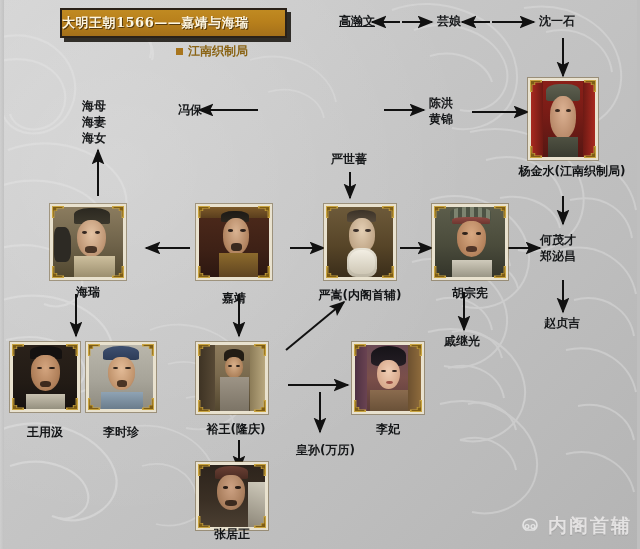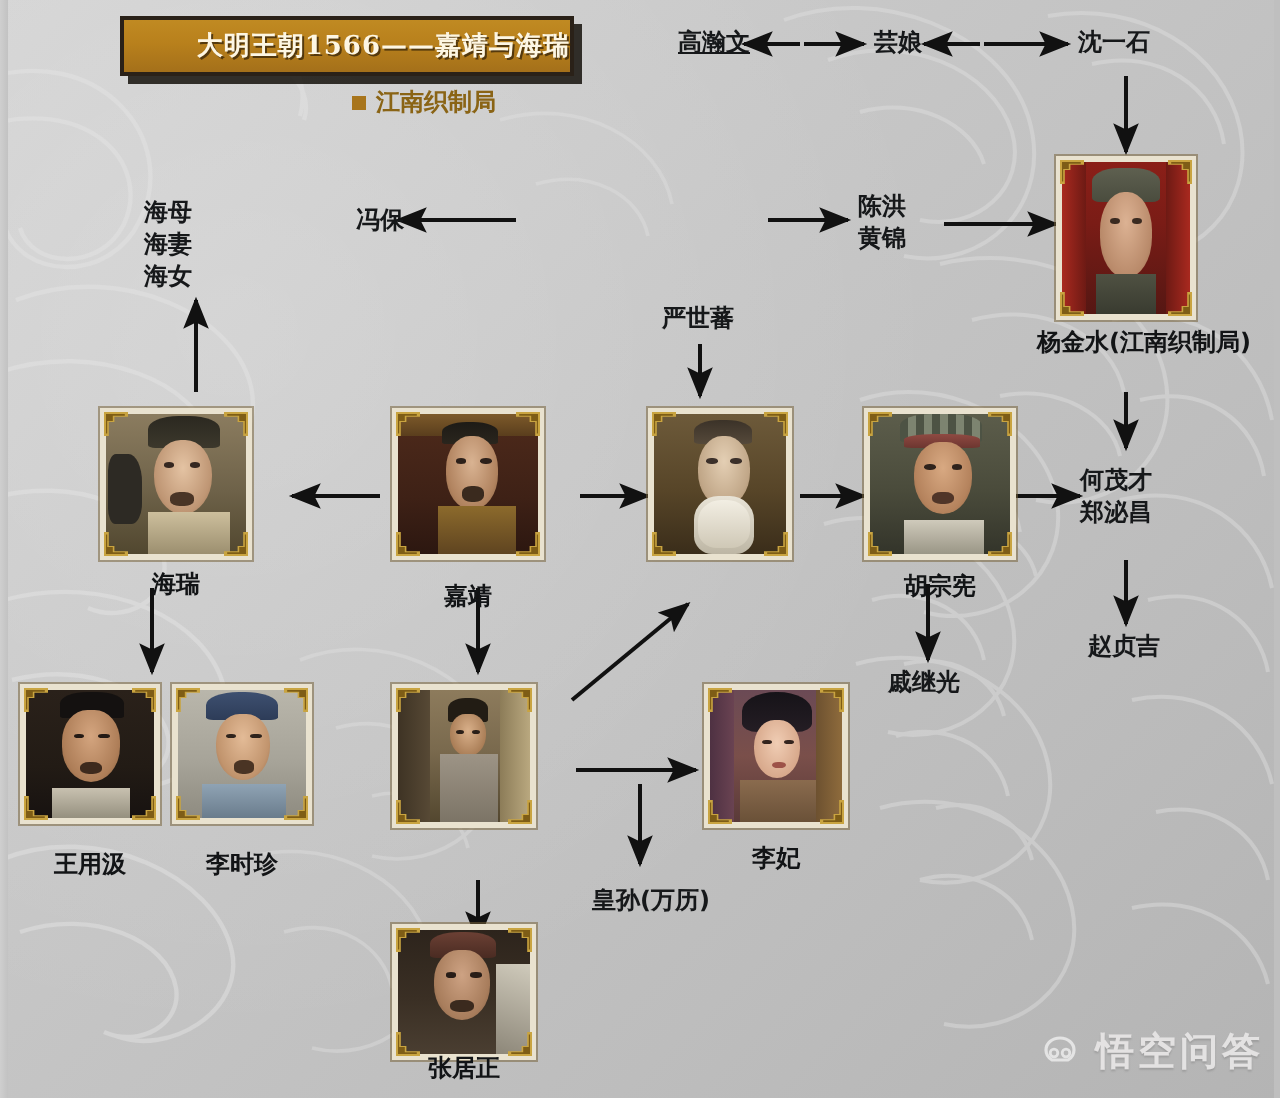"大明王朝1566——嘉靖与海瑞" .banner { justify-content: flex-end -> flex-start }
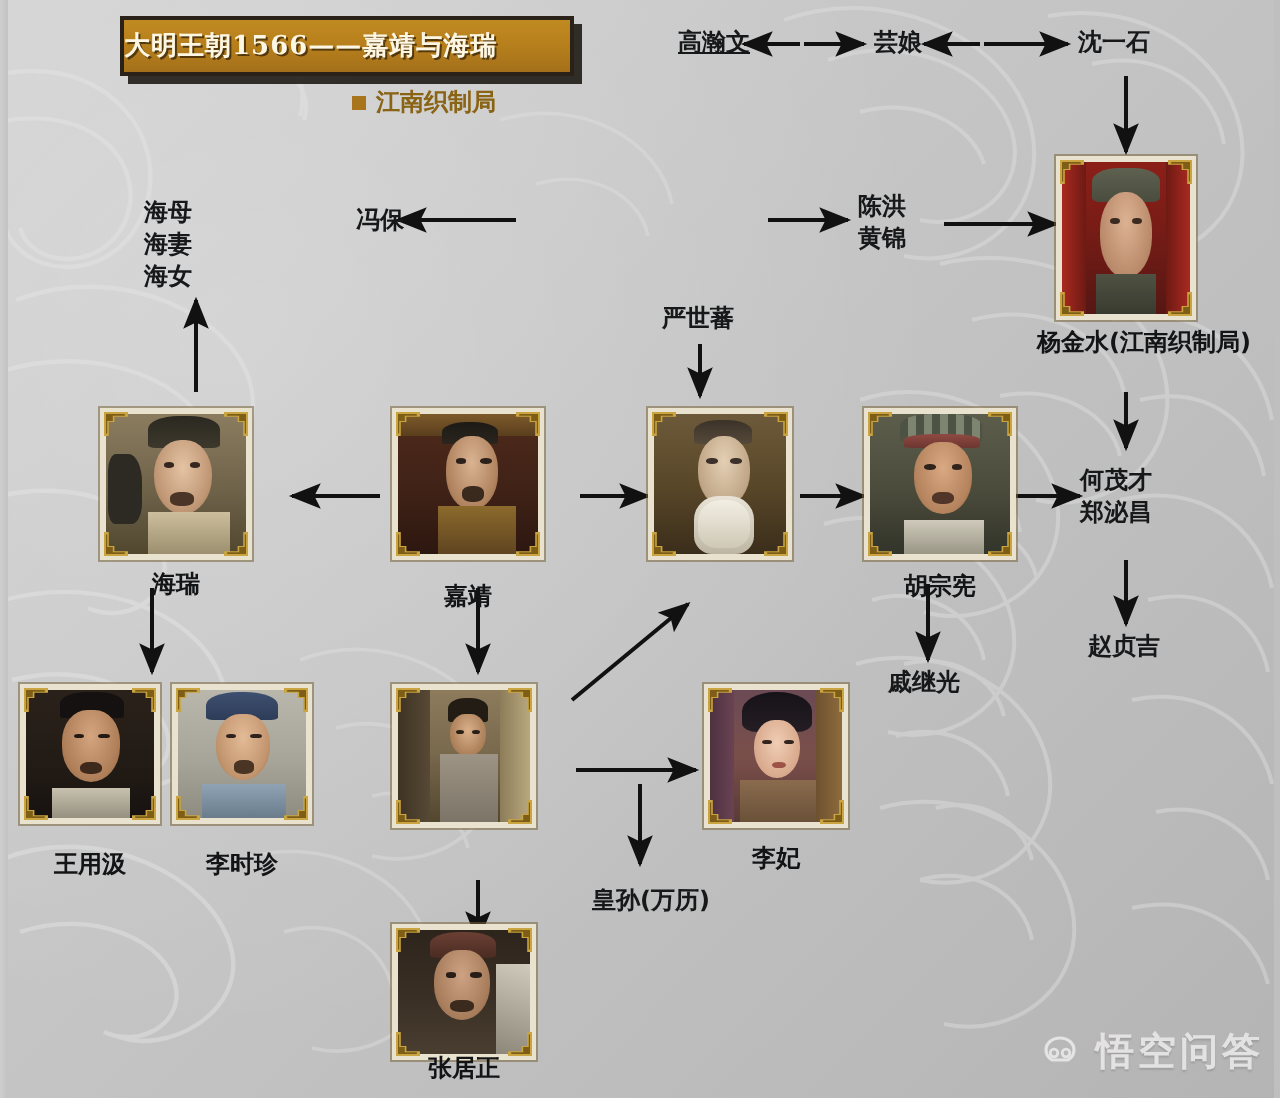"海母" div.node { left: 72px -> 82px }
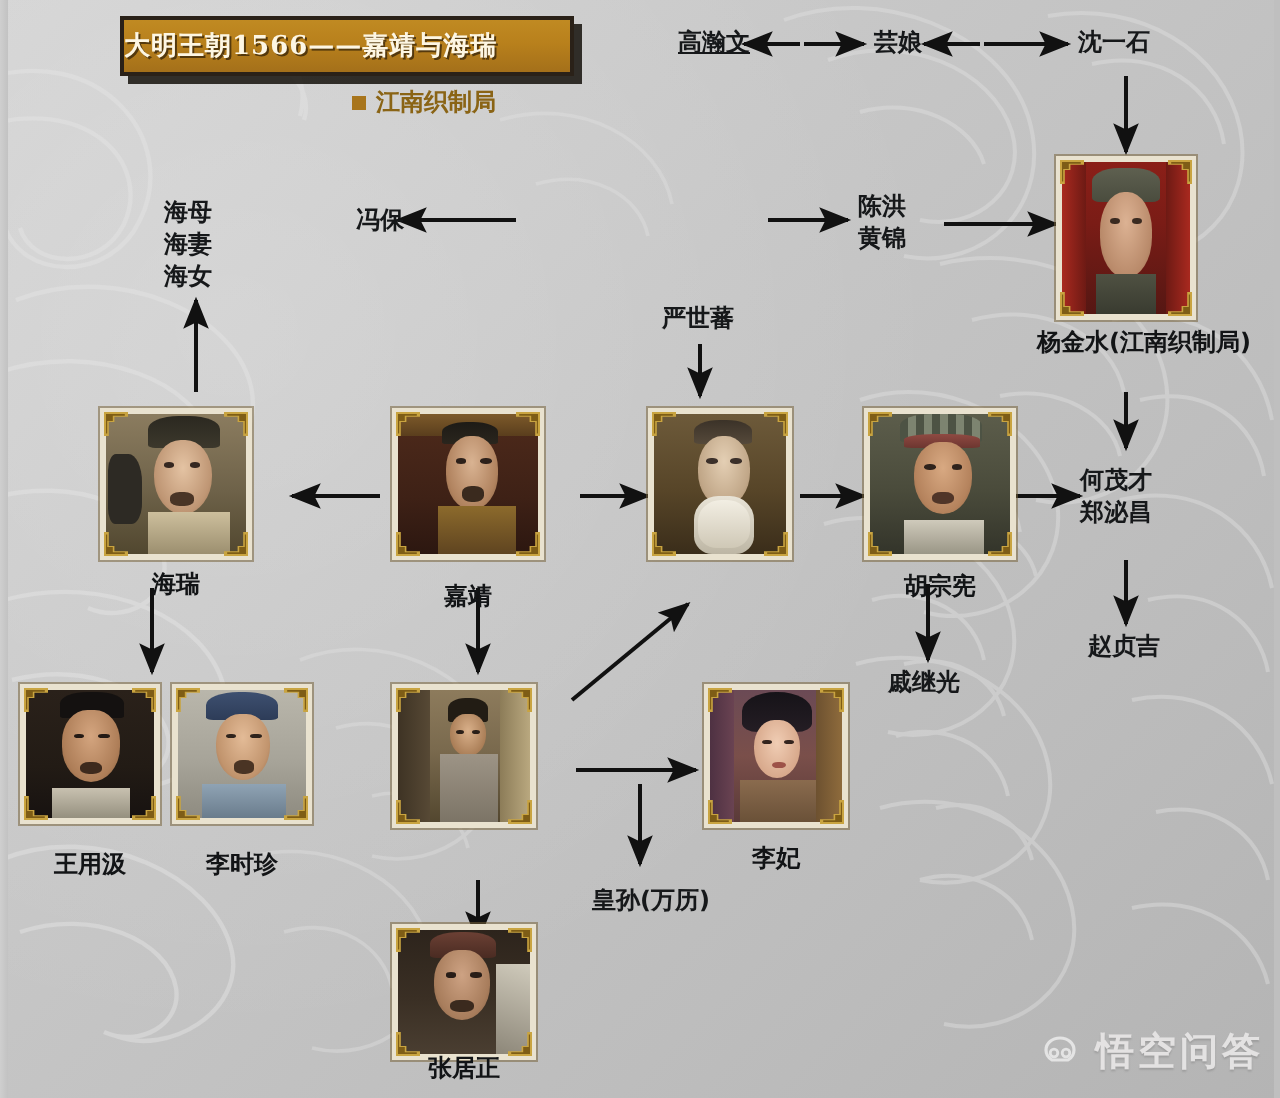"严嵩(内阁首辅)" div.cap { html: none -> <div>严嵩(内阁首辅)</div> }
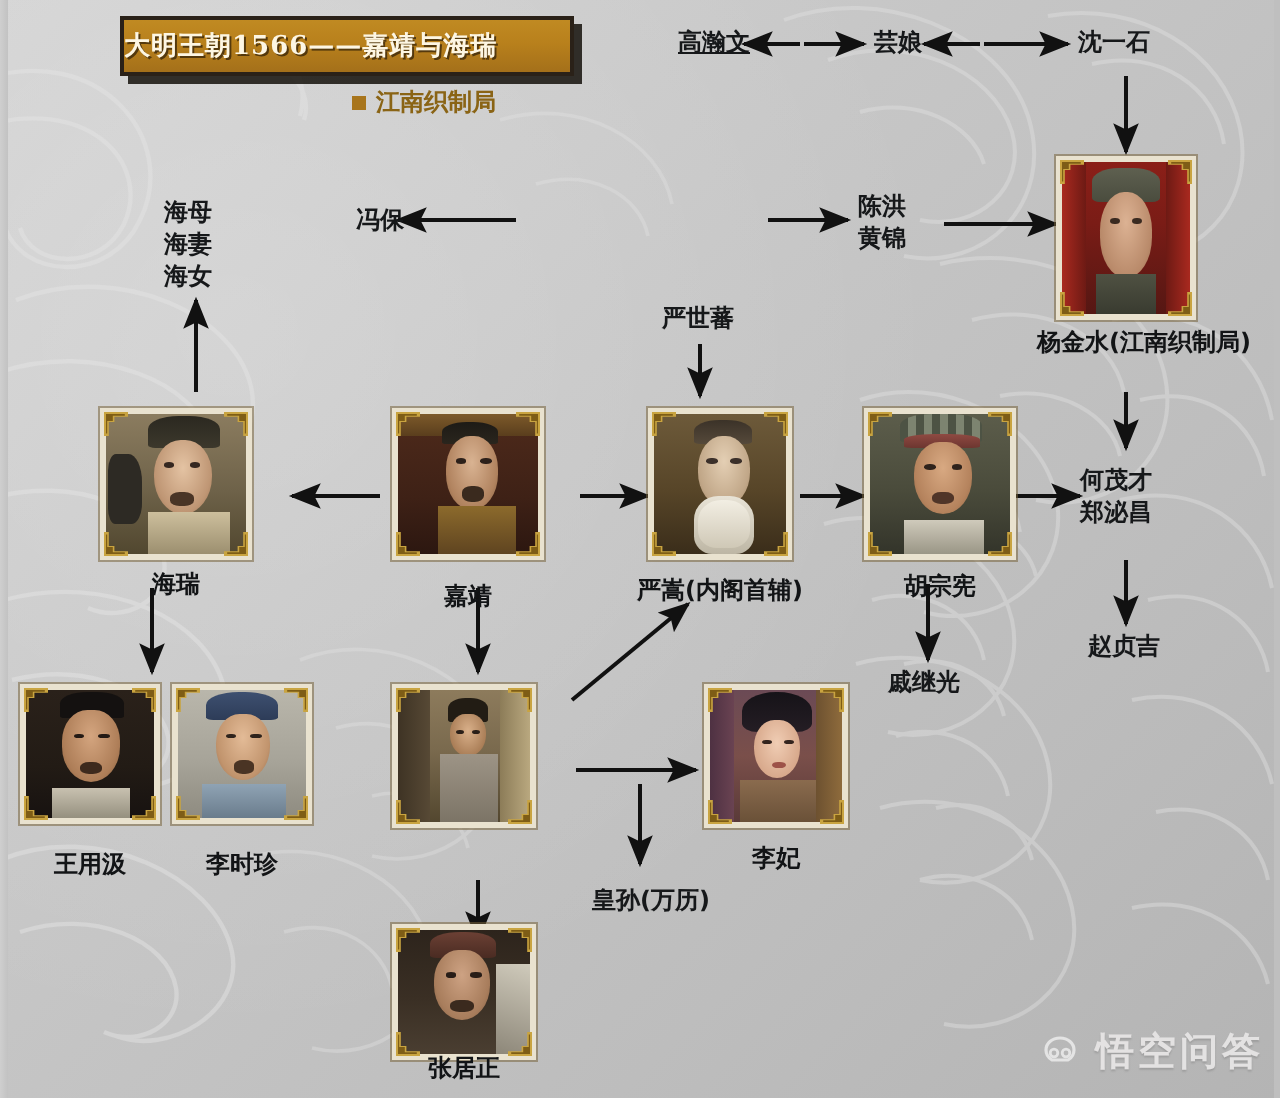"裕王(隆庆)" div.cap { html: none -> <div>裕王(隆庆)</div> }
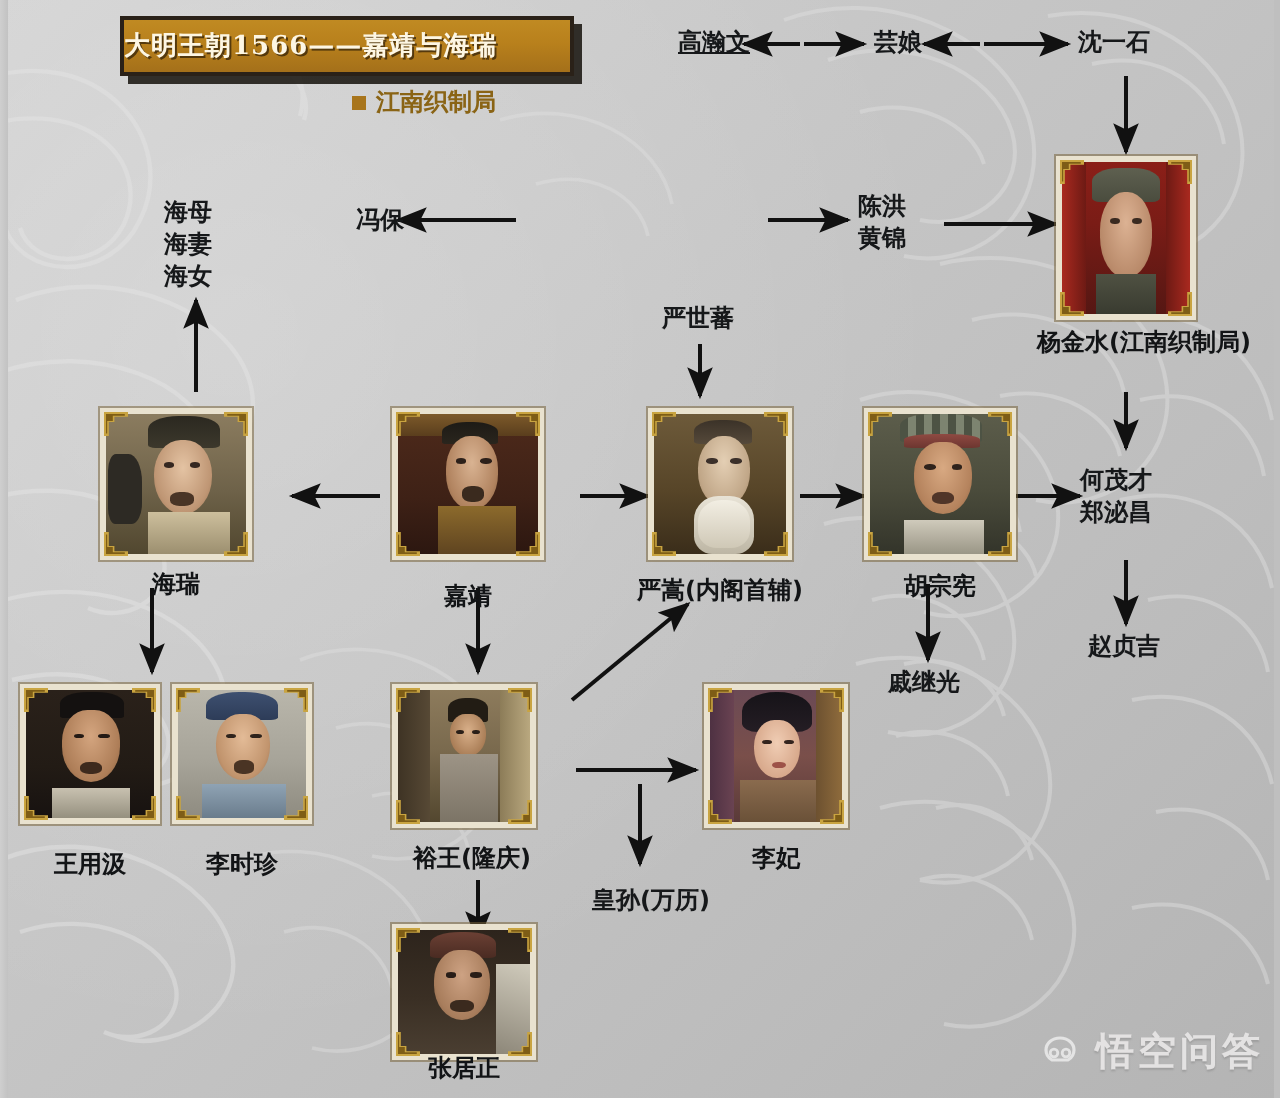"悟空问答" span.wtxt { text: 悟空问答 -> 内阁首辅 }
